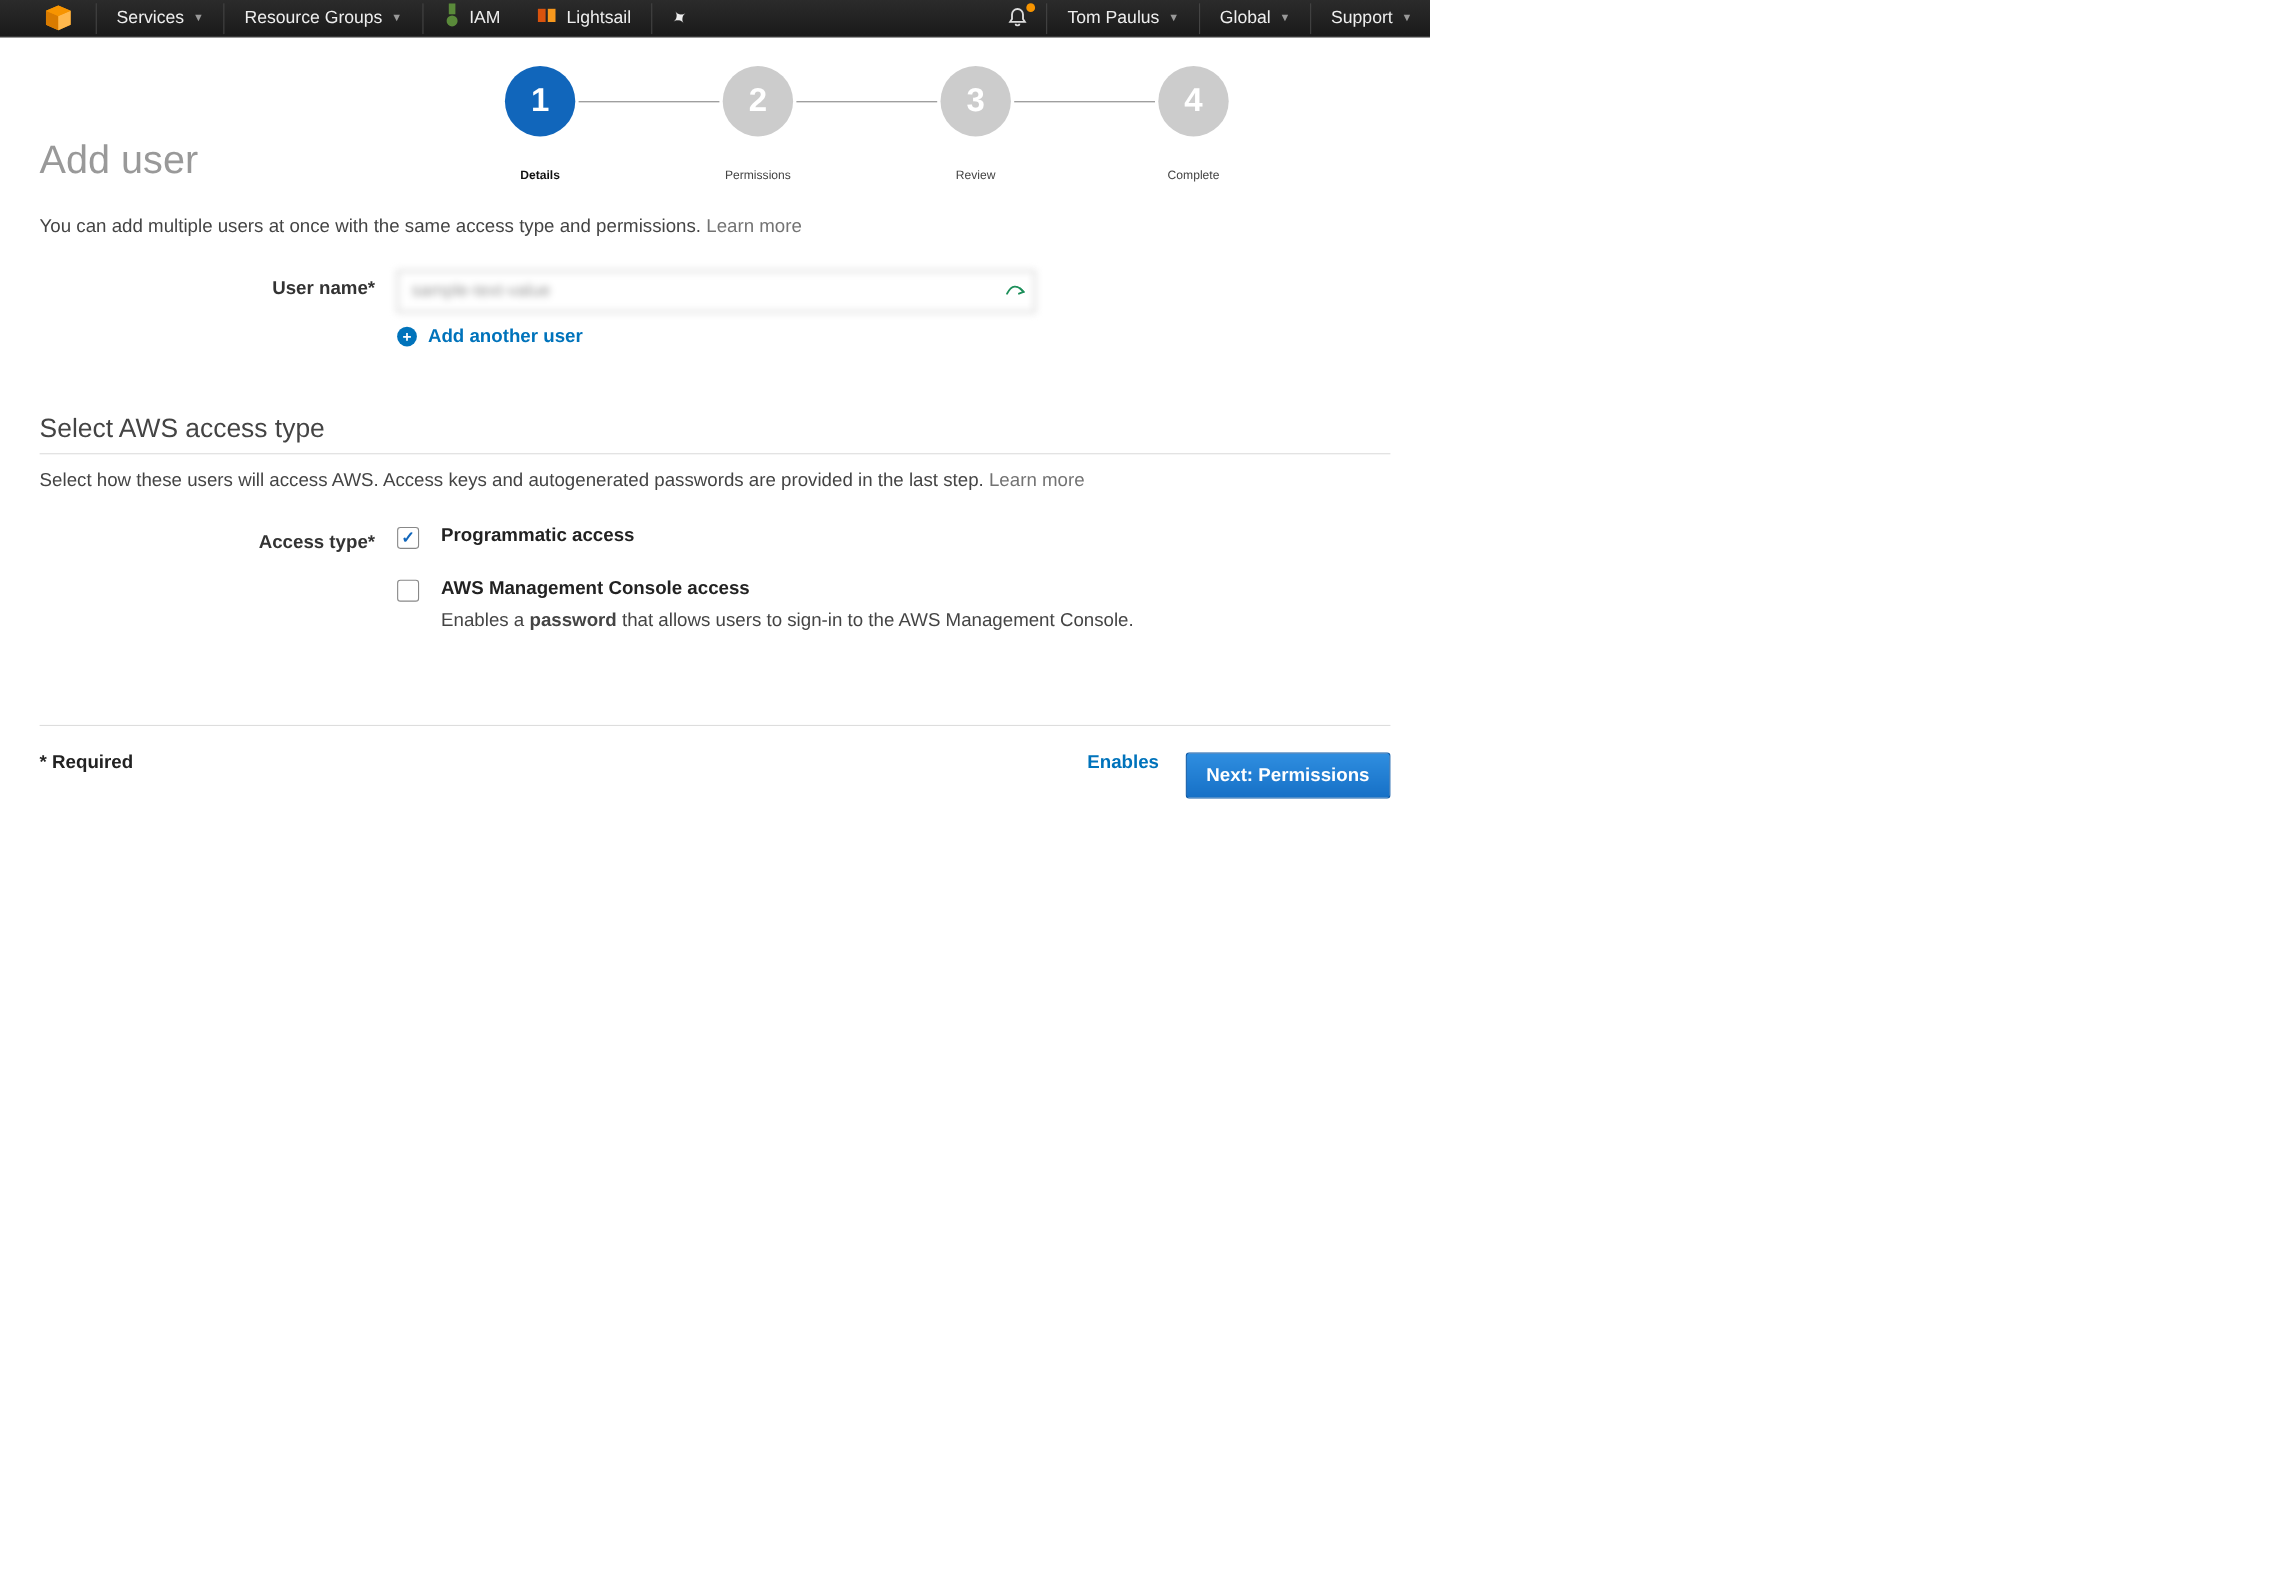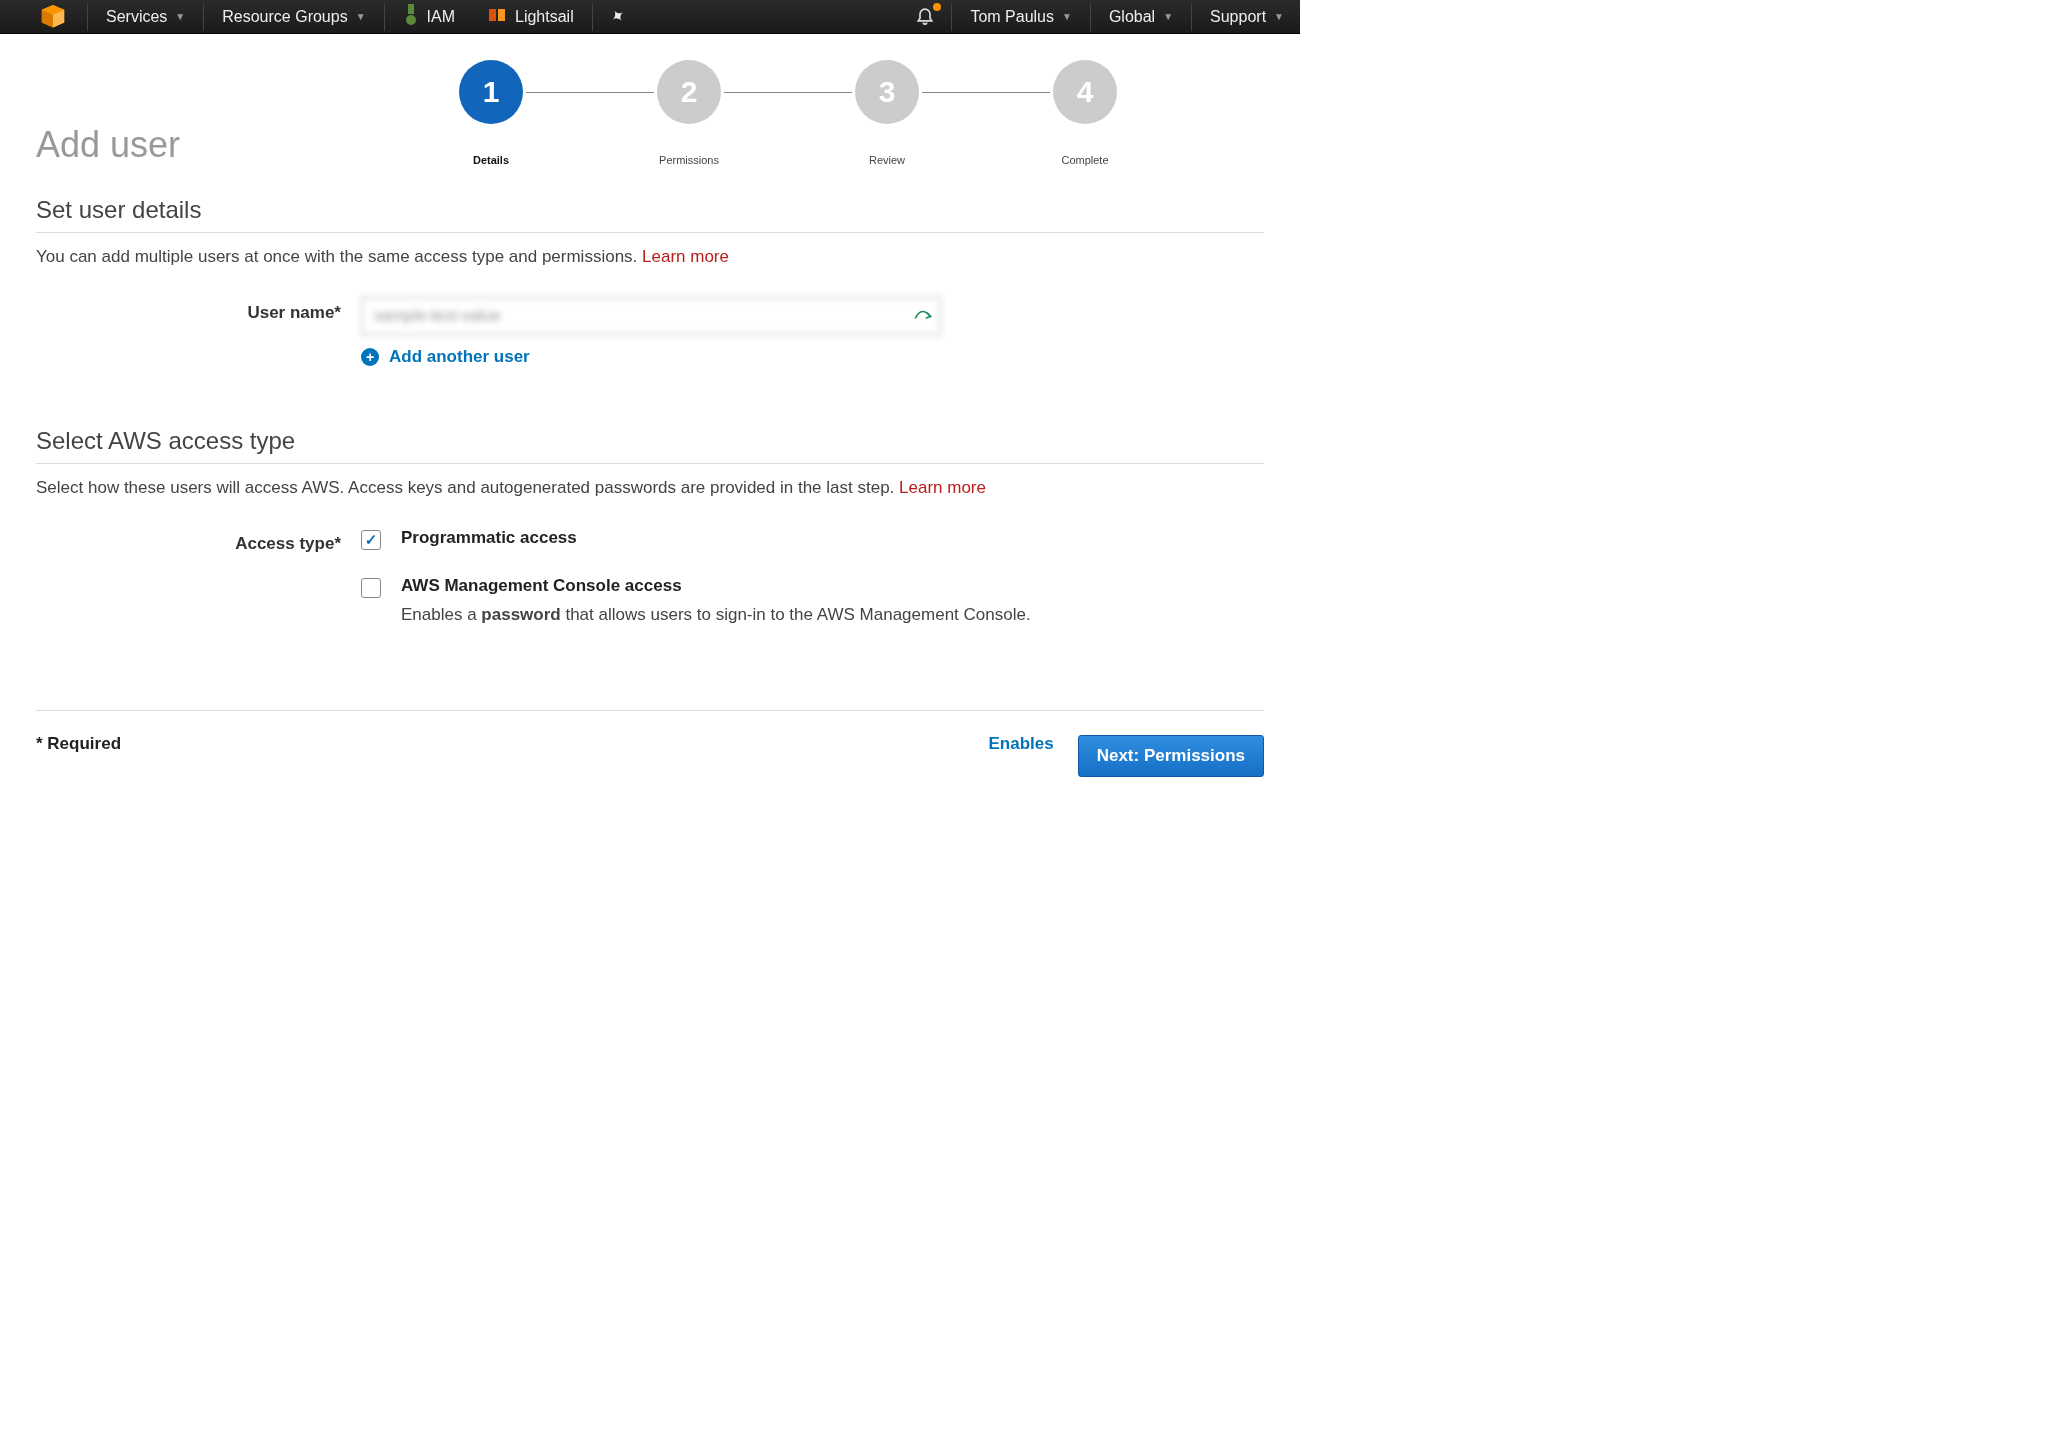"Set user details" h2.section-title { html: <h2>Set user details</h2> -> none }
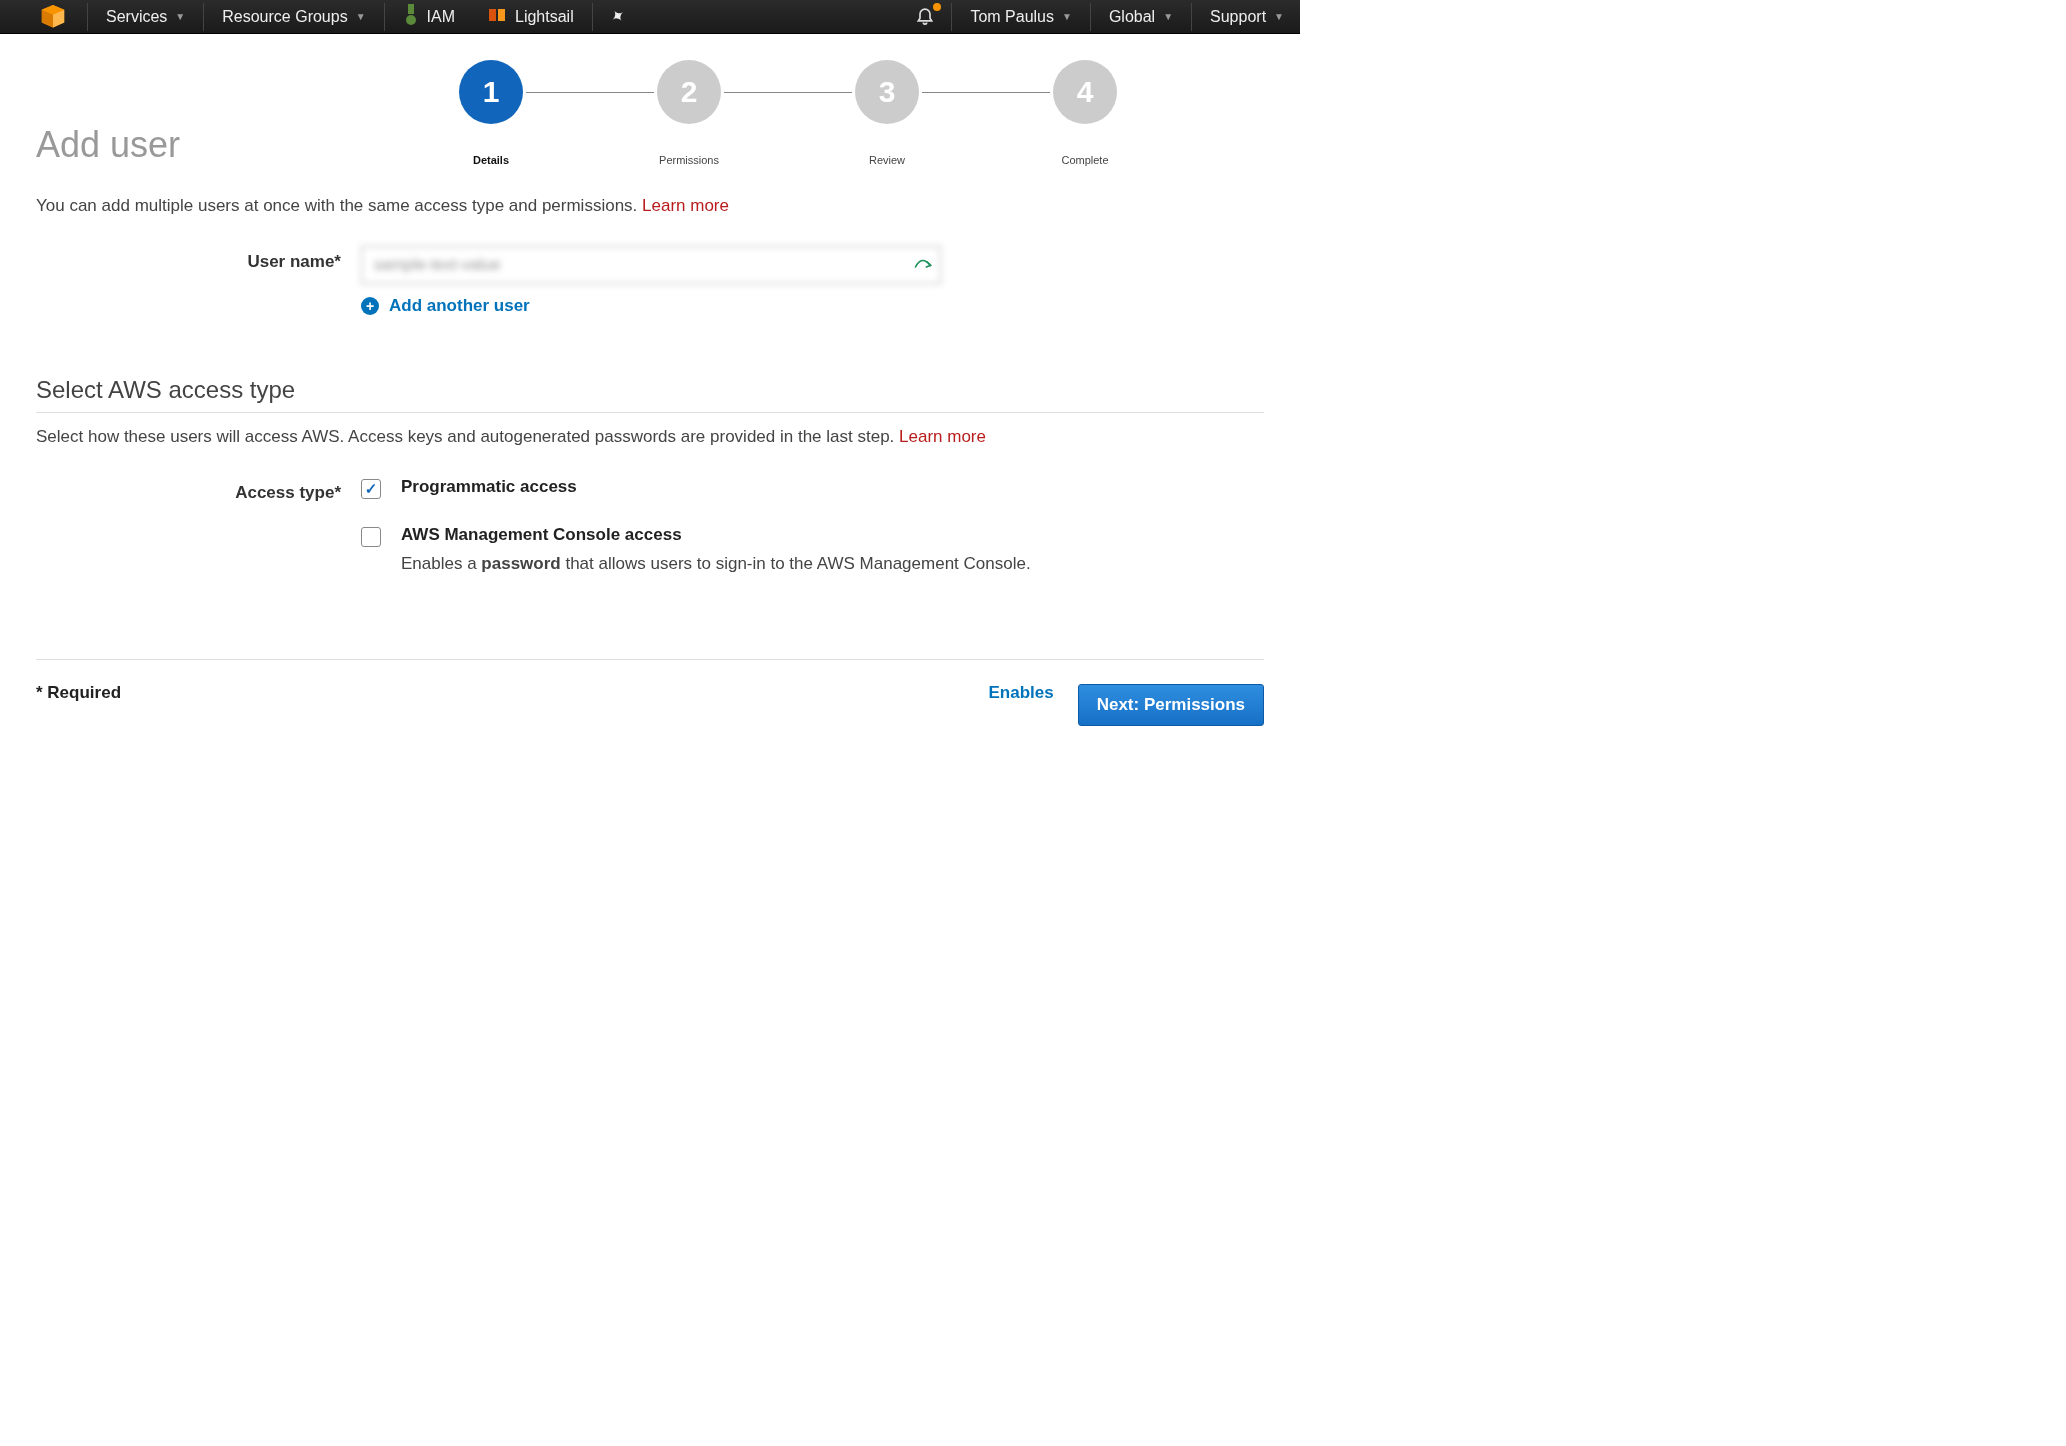"Learn more" .section-intro a, .link { color: #b91c1c -> #737373 }
